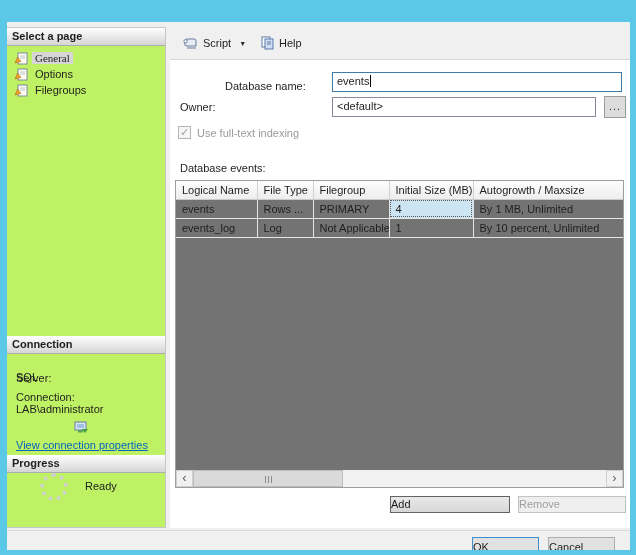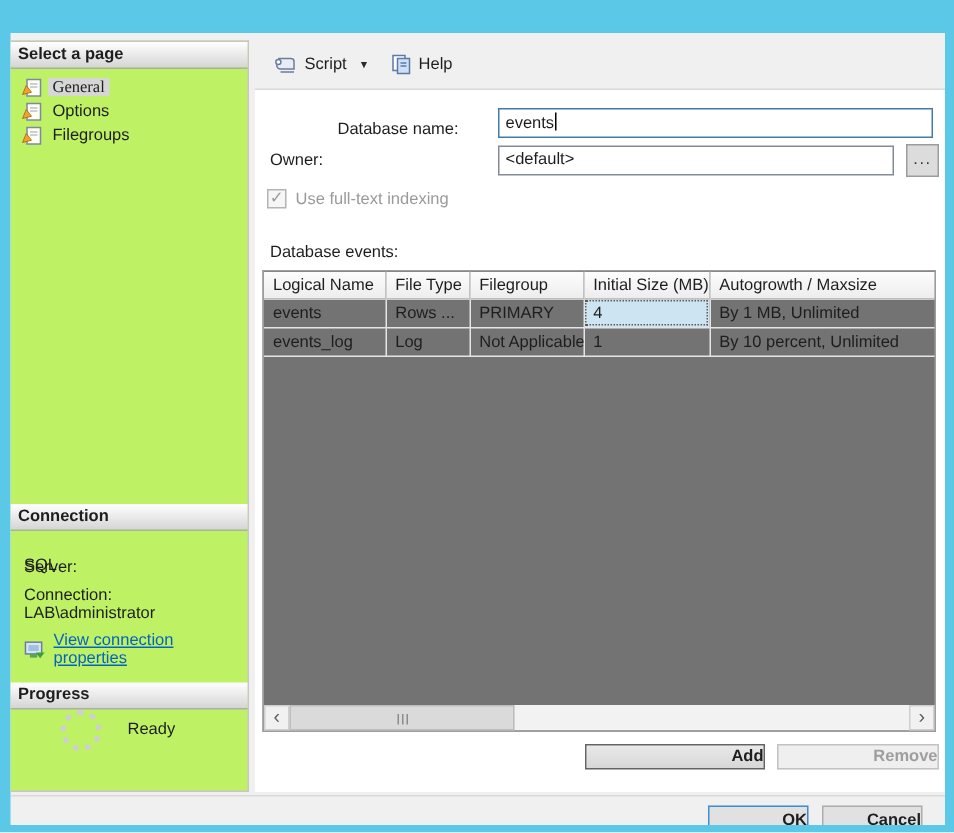"View connection properties" .link-row { flex-direction: none -> column }
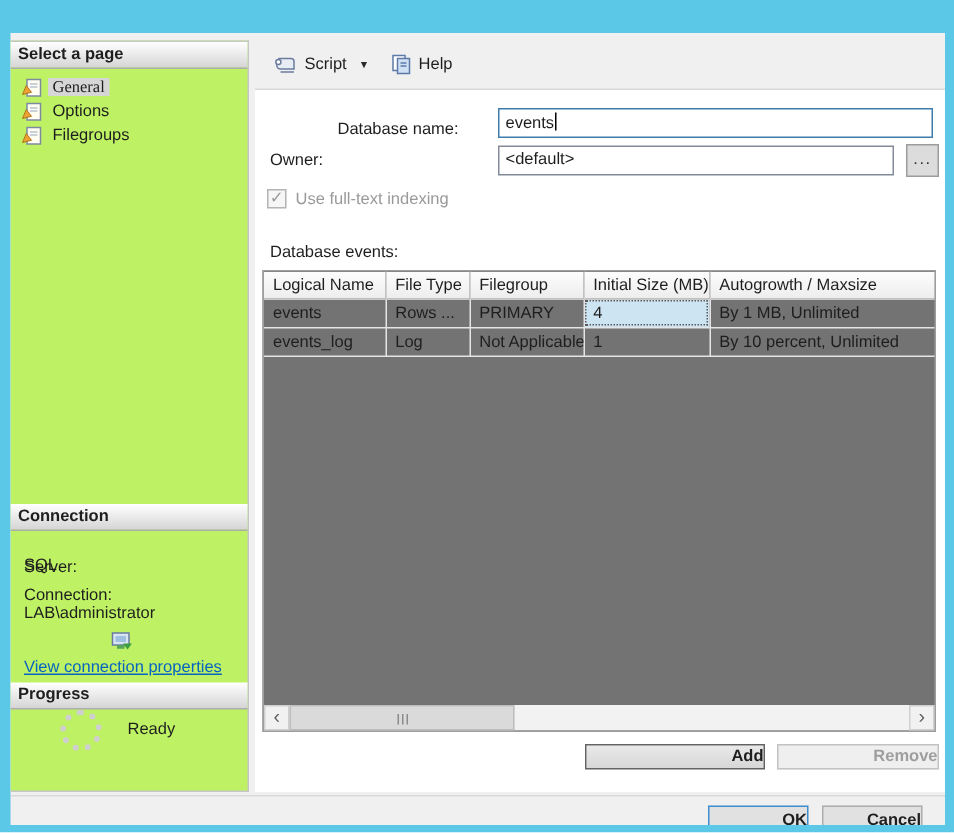"Add" .btn { font-weight: bold -> none; text-align: right -> left }
